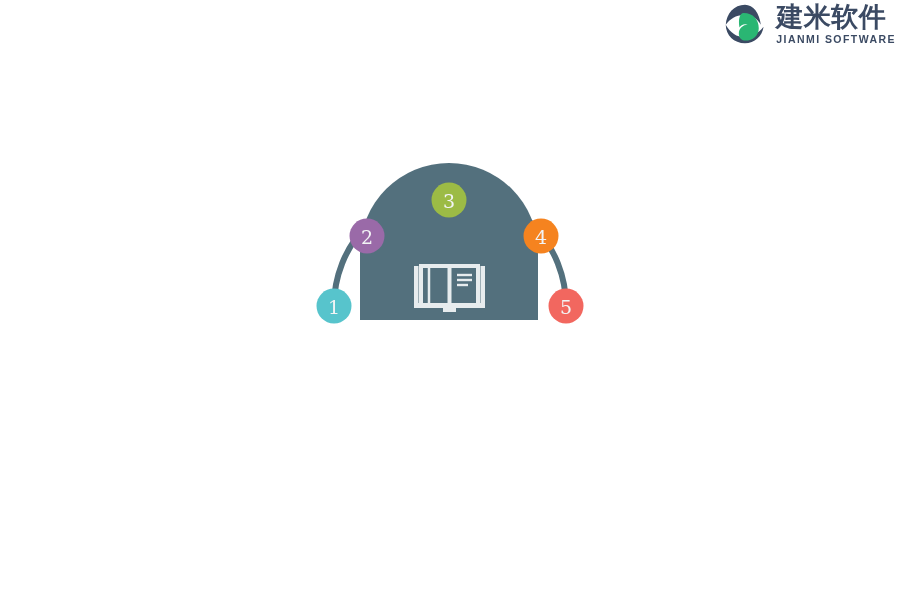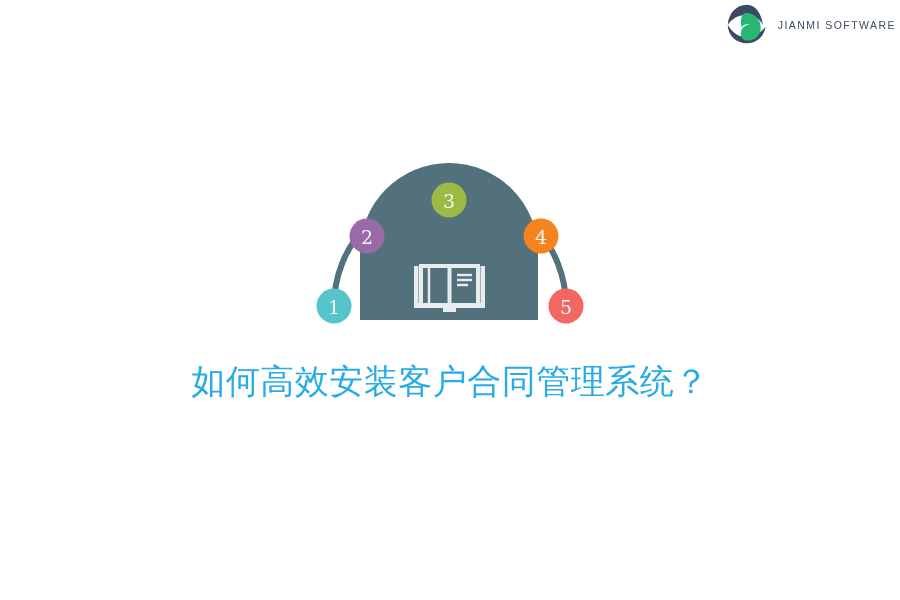"建米软件" span.brand-cn { html: none -> <span>建米软件</span> }
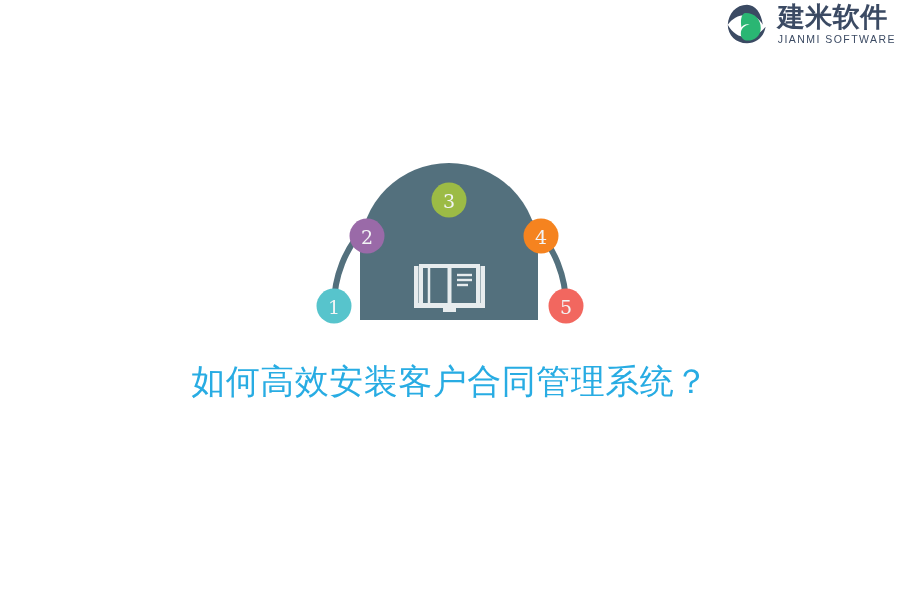"JIANMI SOFTWARE" .brand-en { font-weight: 400 -> 700 }
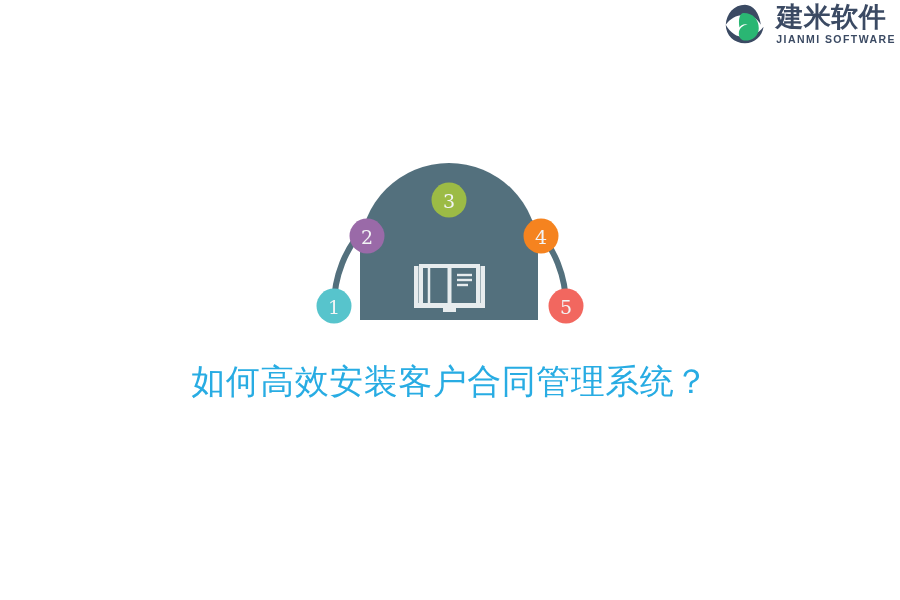"如何高效安装客户合同管理系统？" span.headline-line { html: <span>如何高效安装客户合同管理系统？</span> -> none }
